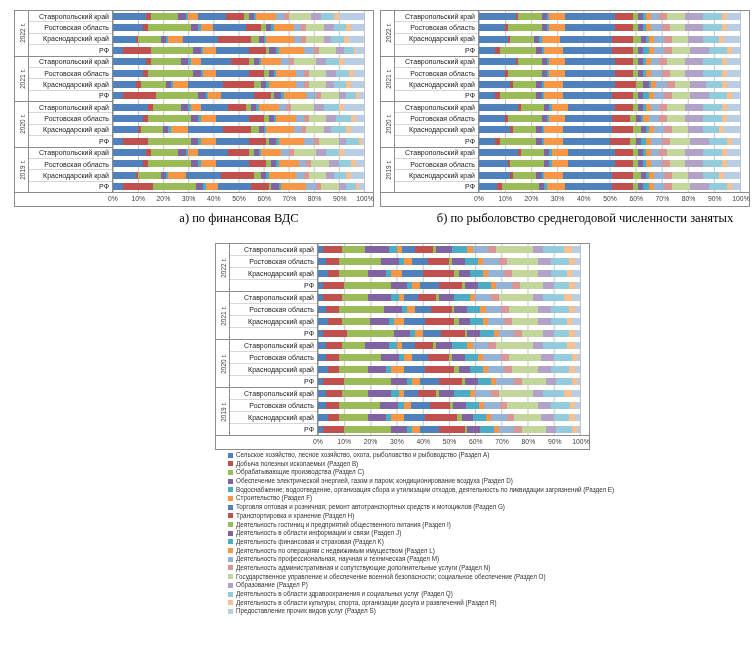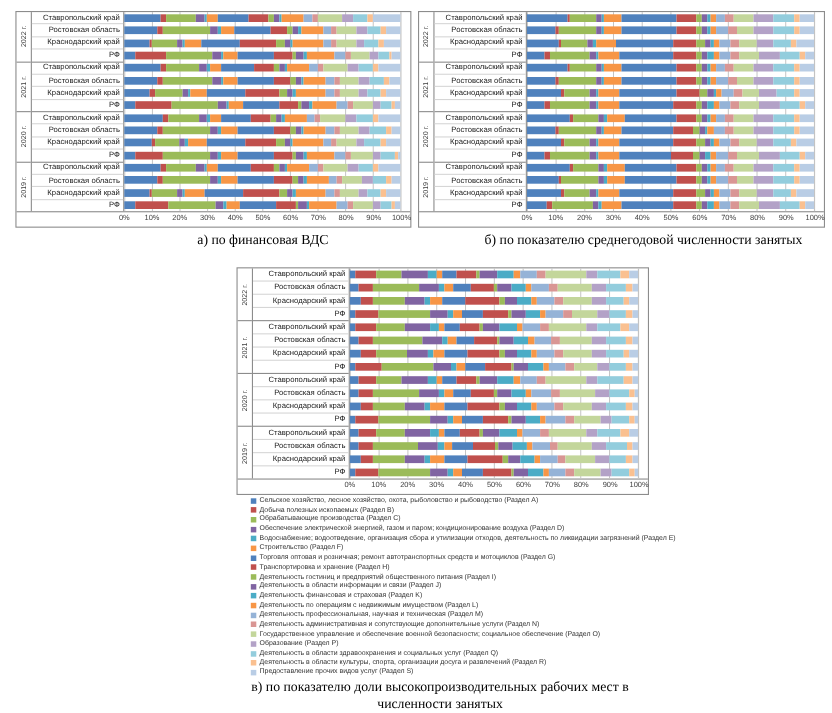"б) по показателю среднегодовой" div.caption { text: показателю -> рыболовство }
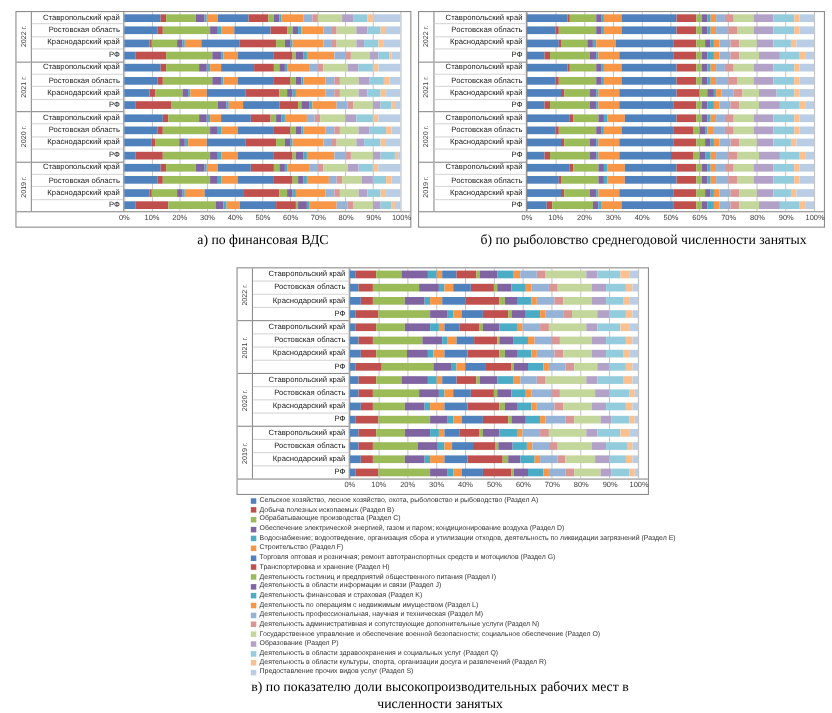"в) по показателю доли" div.caption { html: <div>в) по показателю доли высокопроизводительных рабочих мест в численности занятых</div> -> none }
